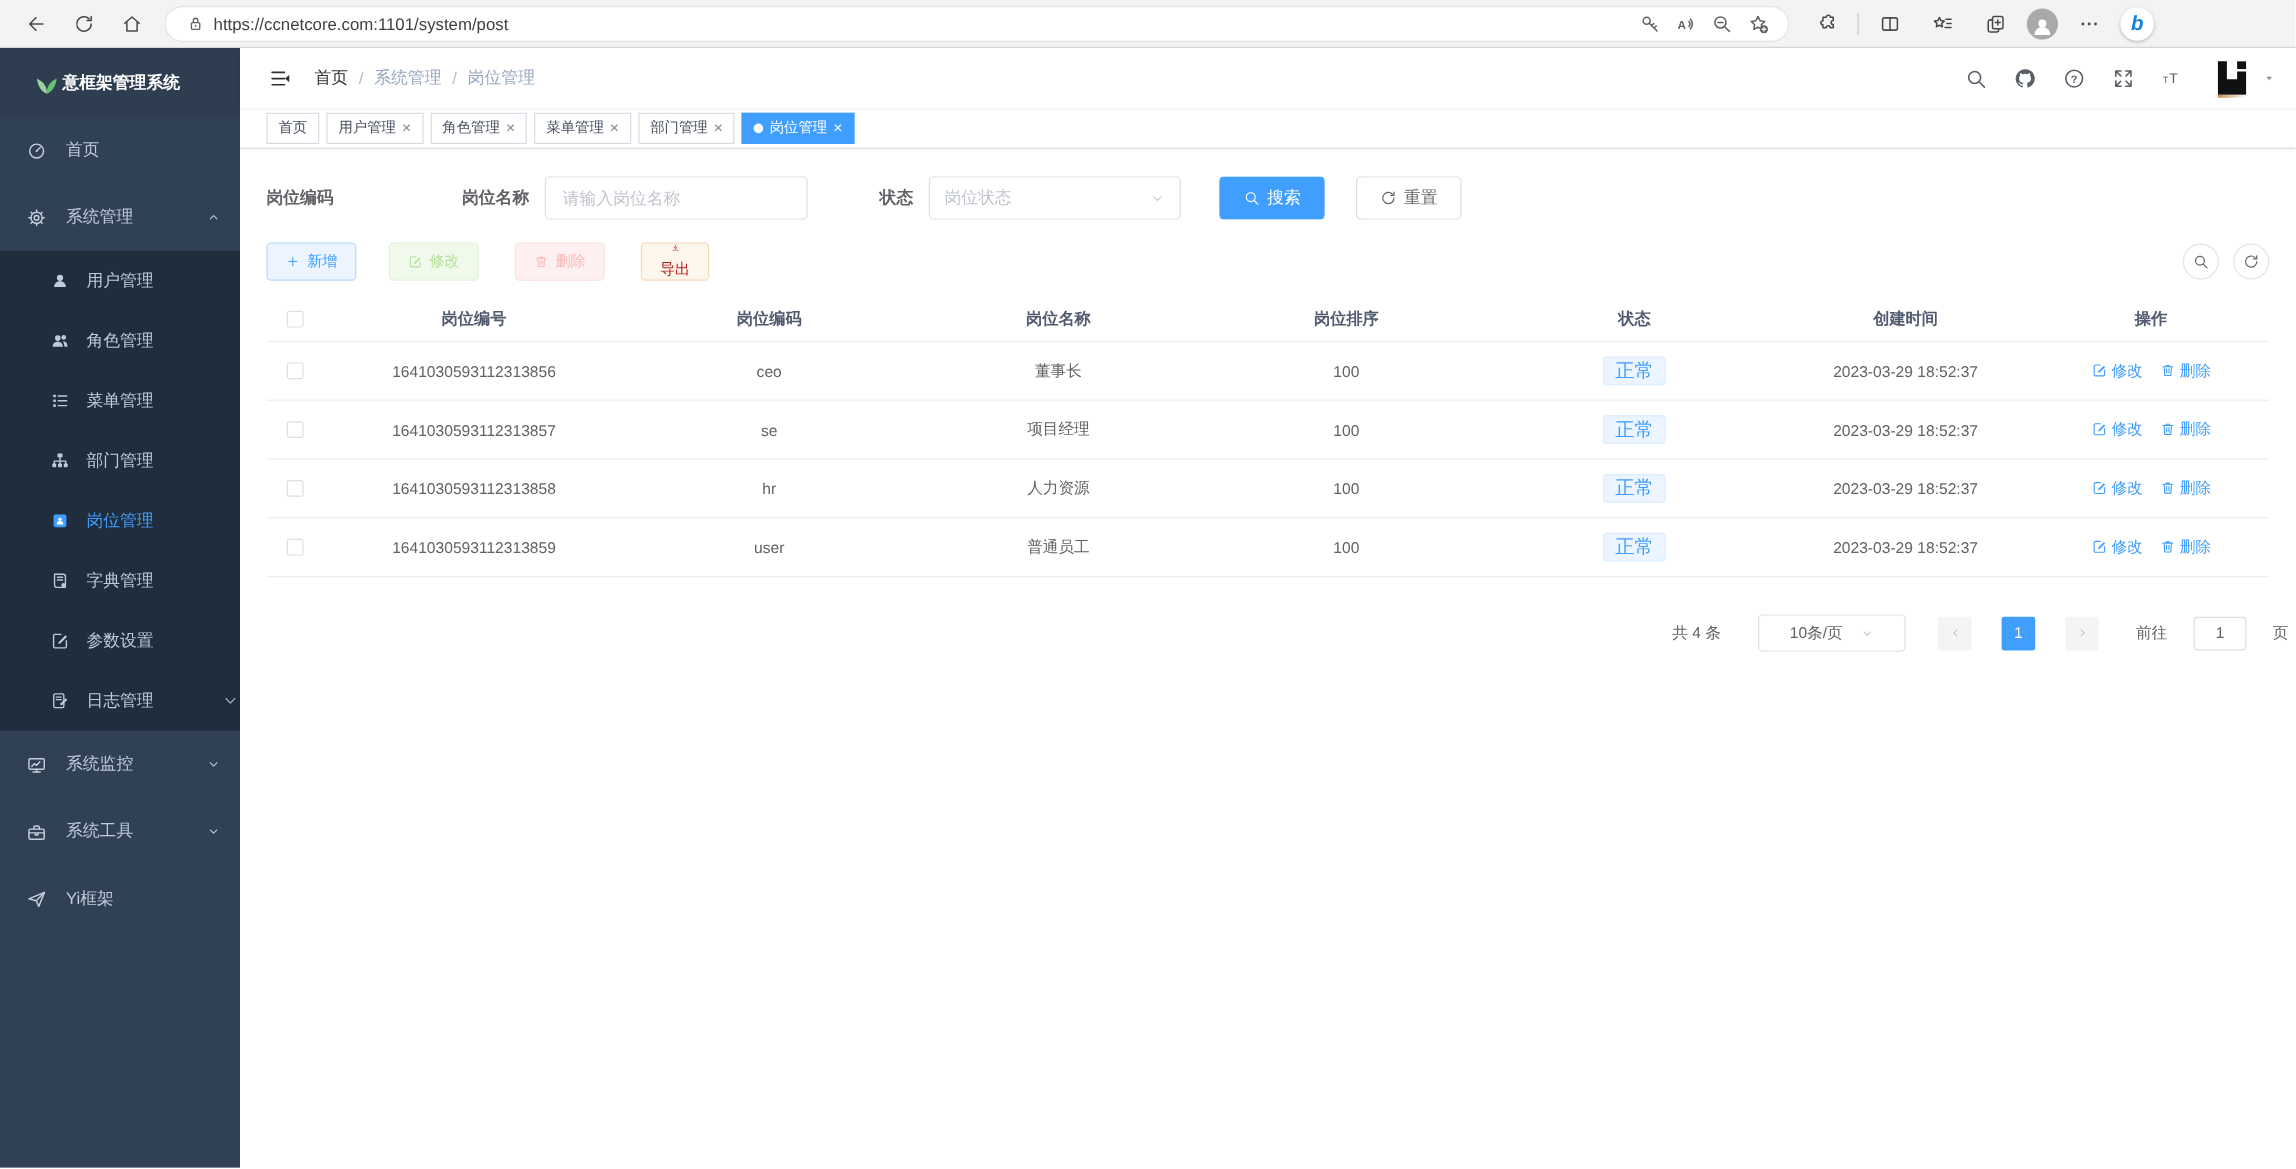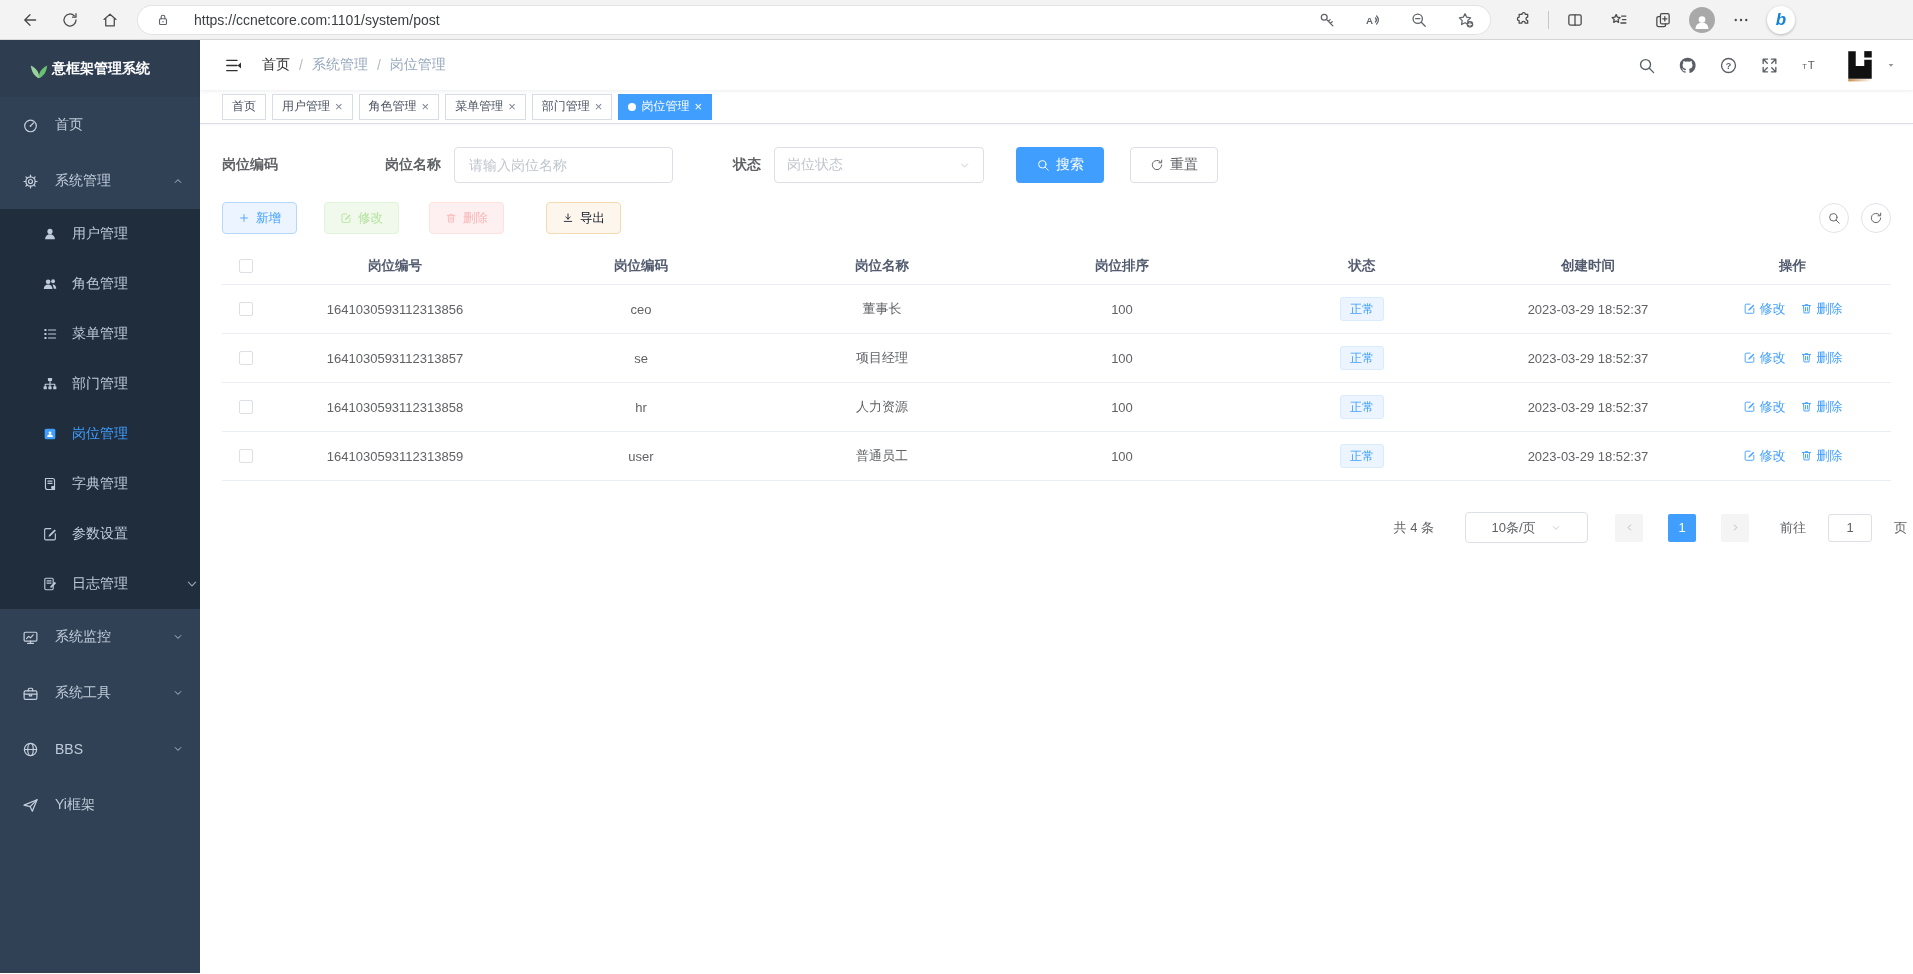"https://ccnetcore.com:1101/system/post" .url-pill { gap: 16px -> 0 }
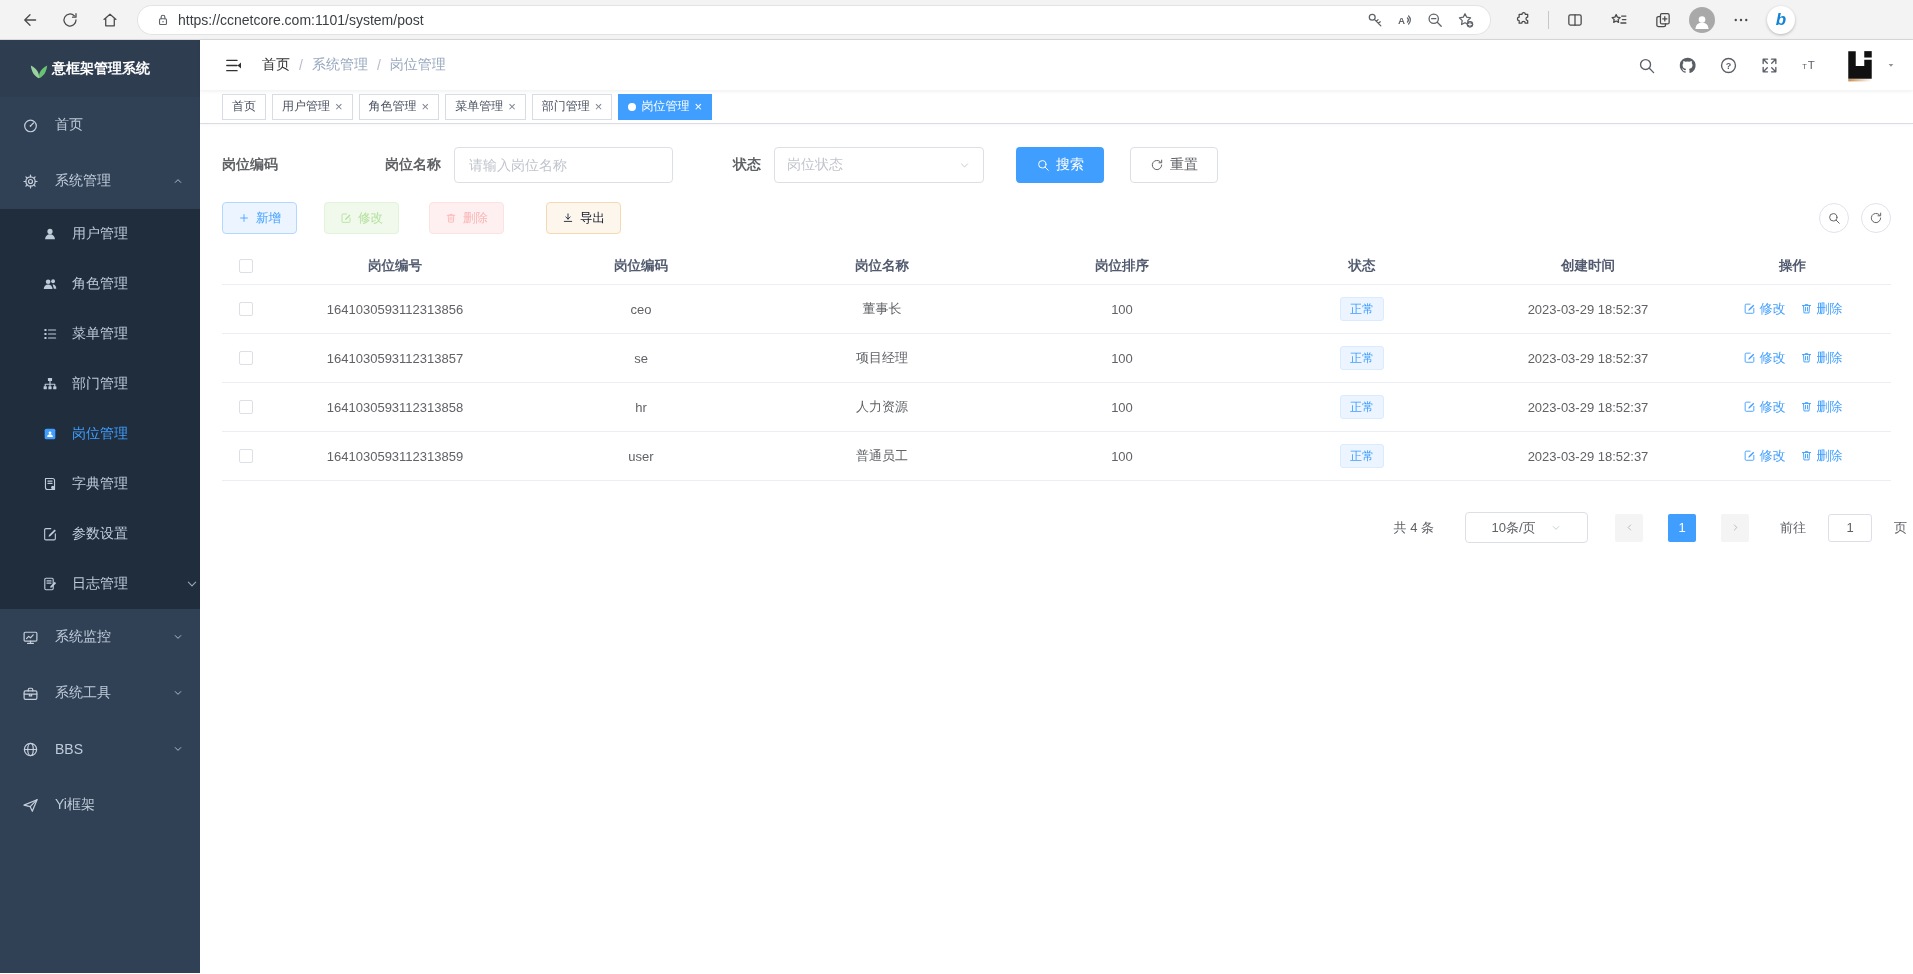"导出" .sbtn-exp { color: #0f172a -> #b91c1c; flex-direction: none -> column; margin-left: 32px -> 20px }
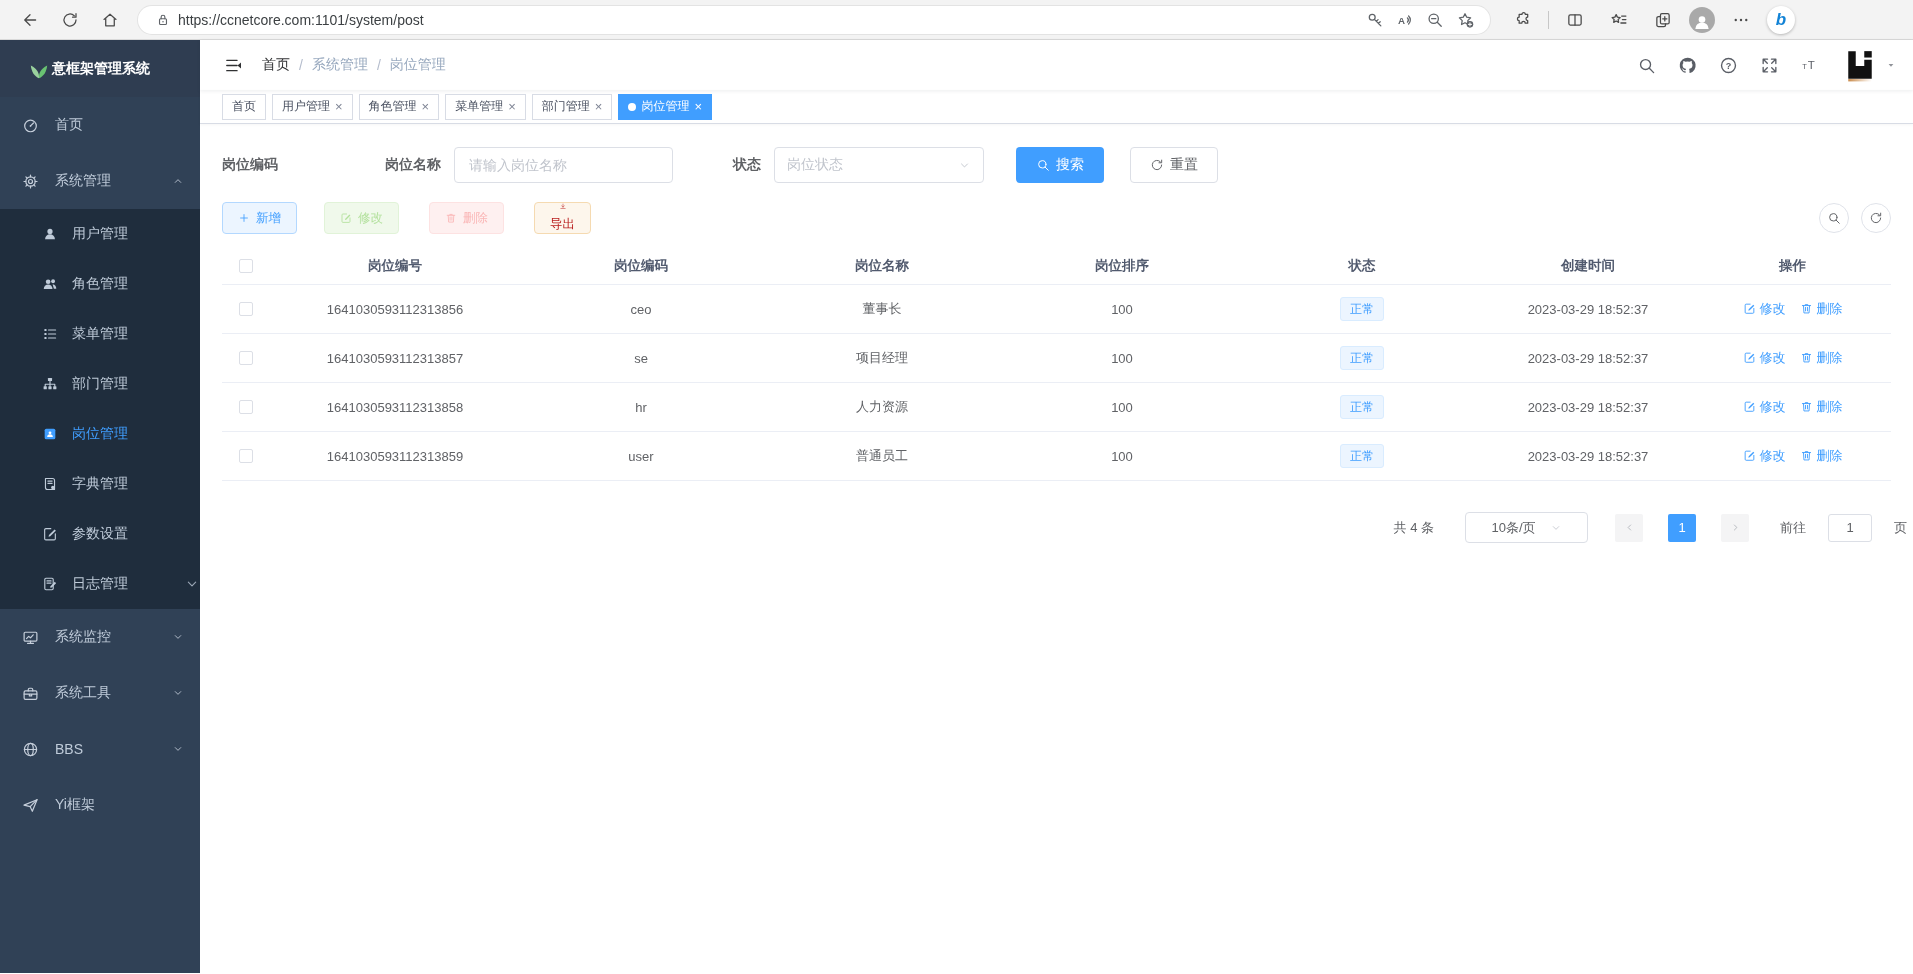"正常" .el-tag { font-size: 12px -> 16px }
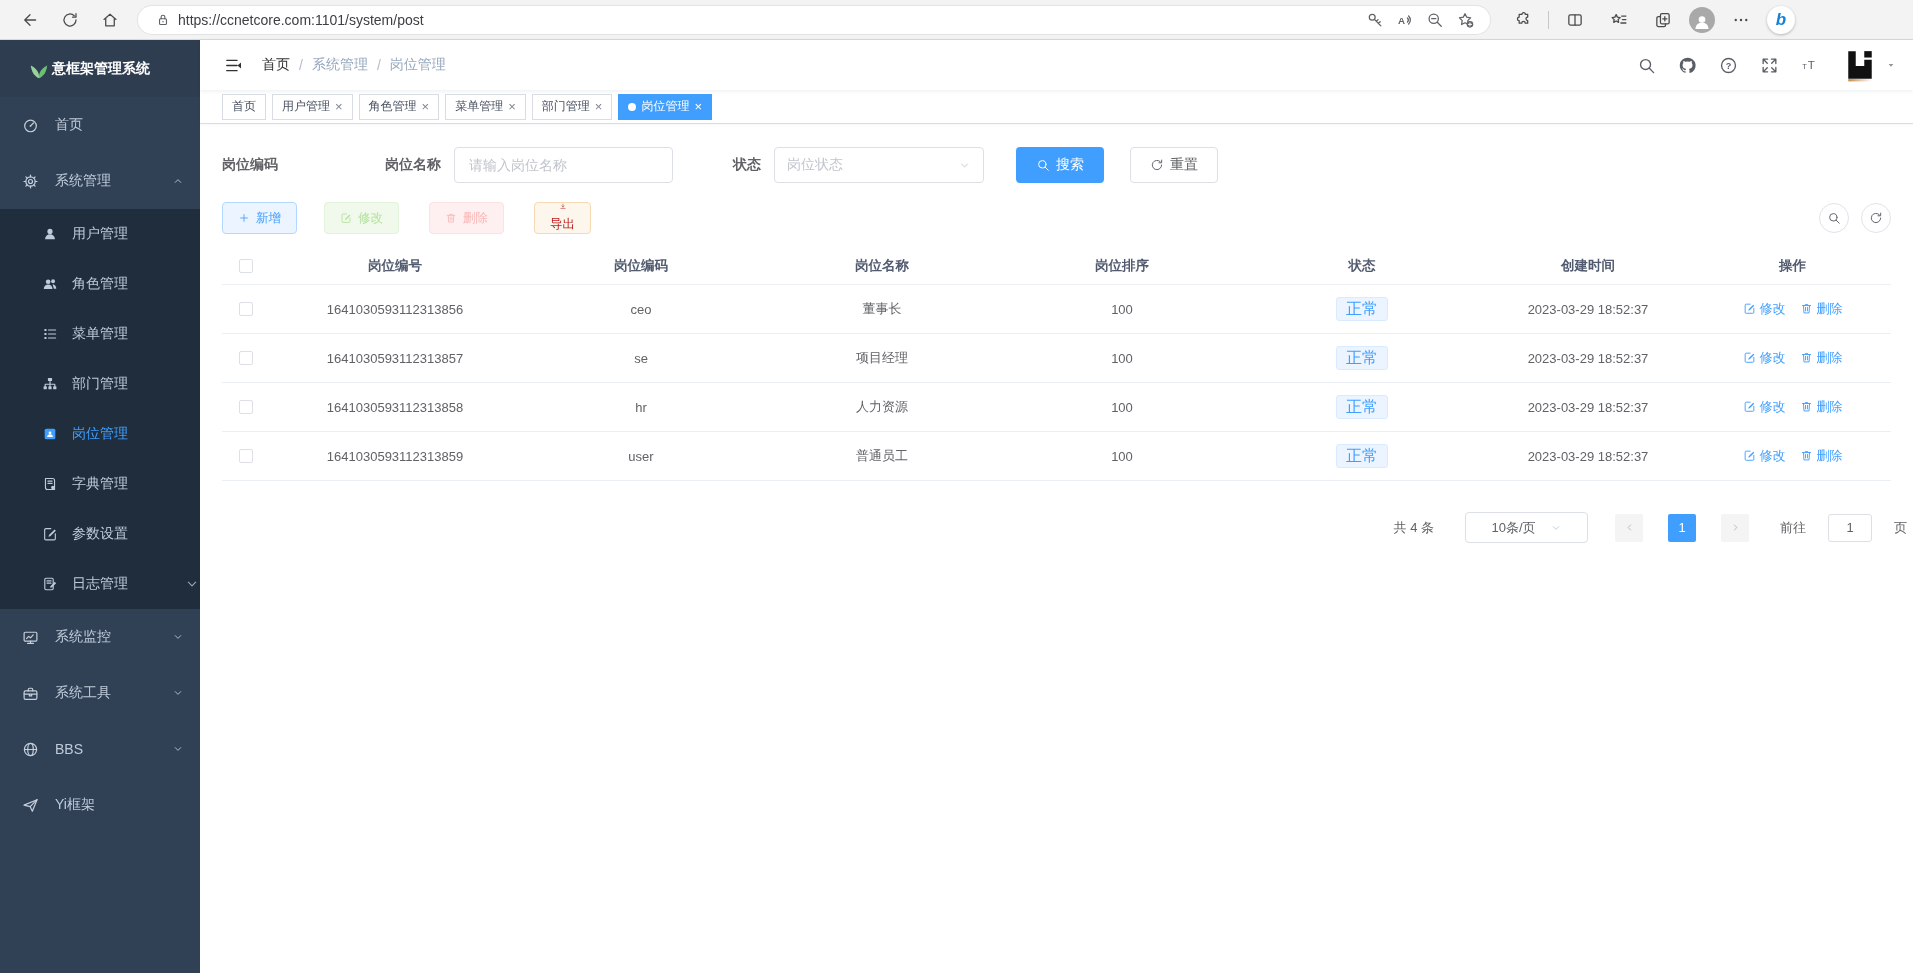"BBS" div.m-item { html: <div> <svg> <use></use> </svg> <span>BBS</span> <span> <svg> <use></use> </svg> </span> </div> -> none }
